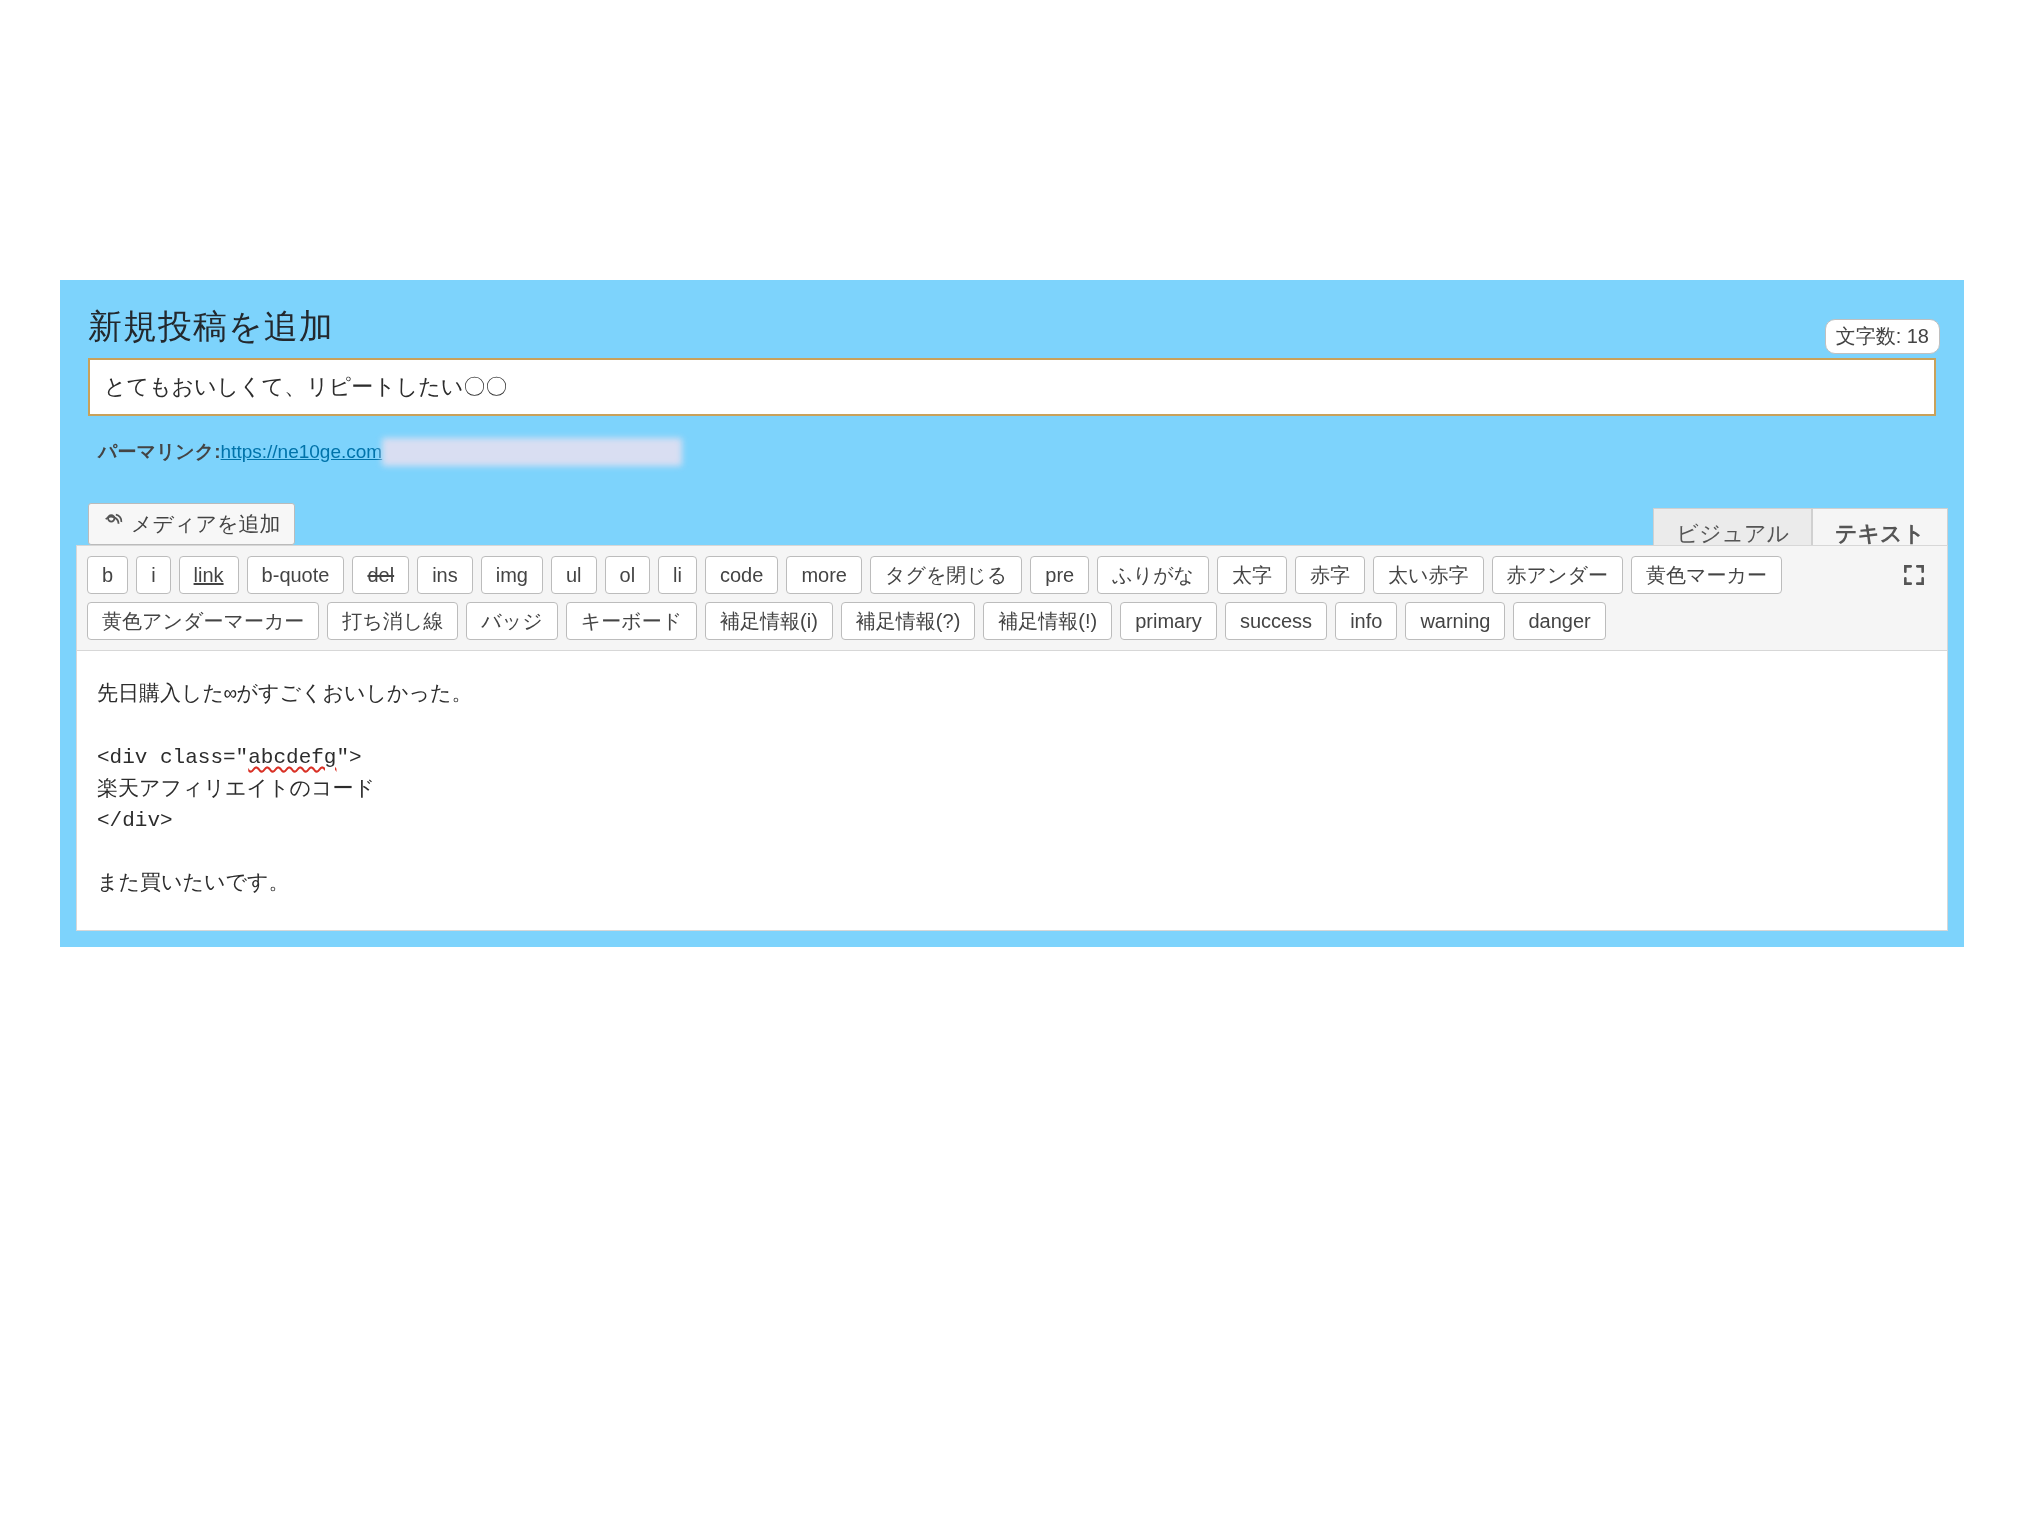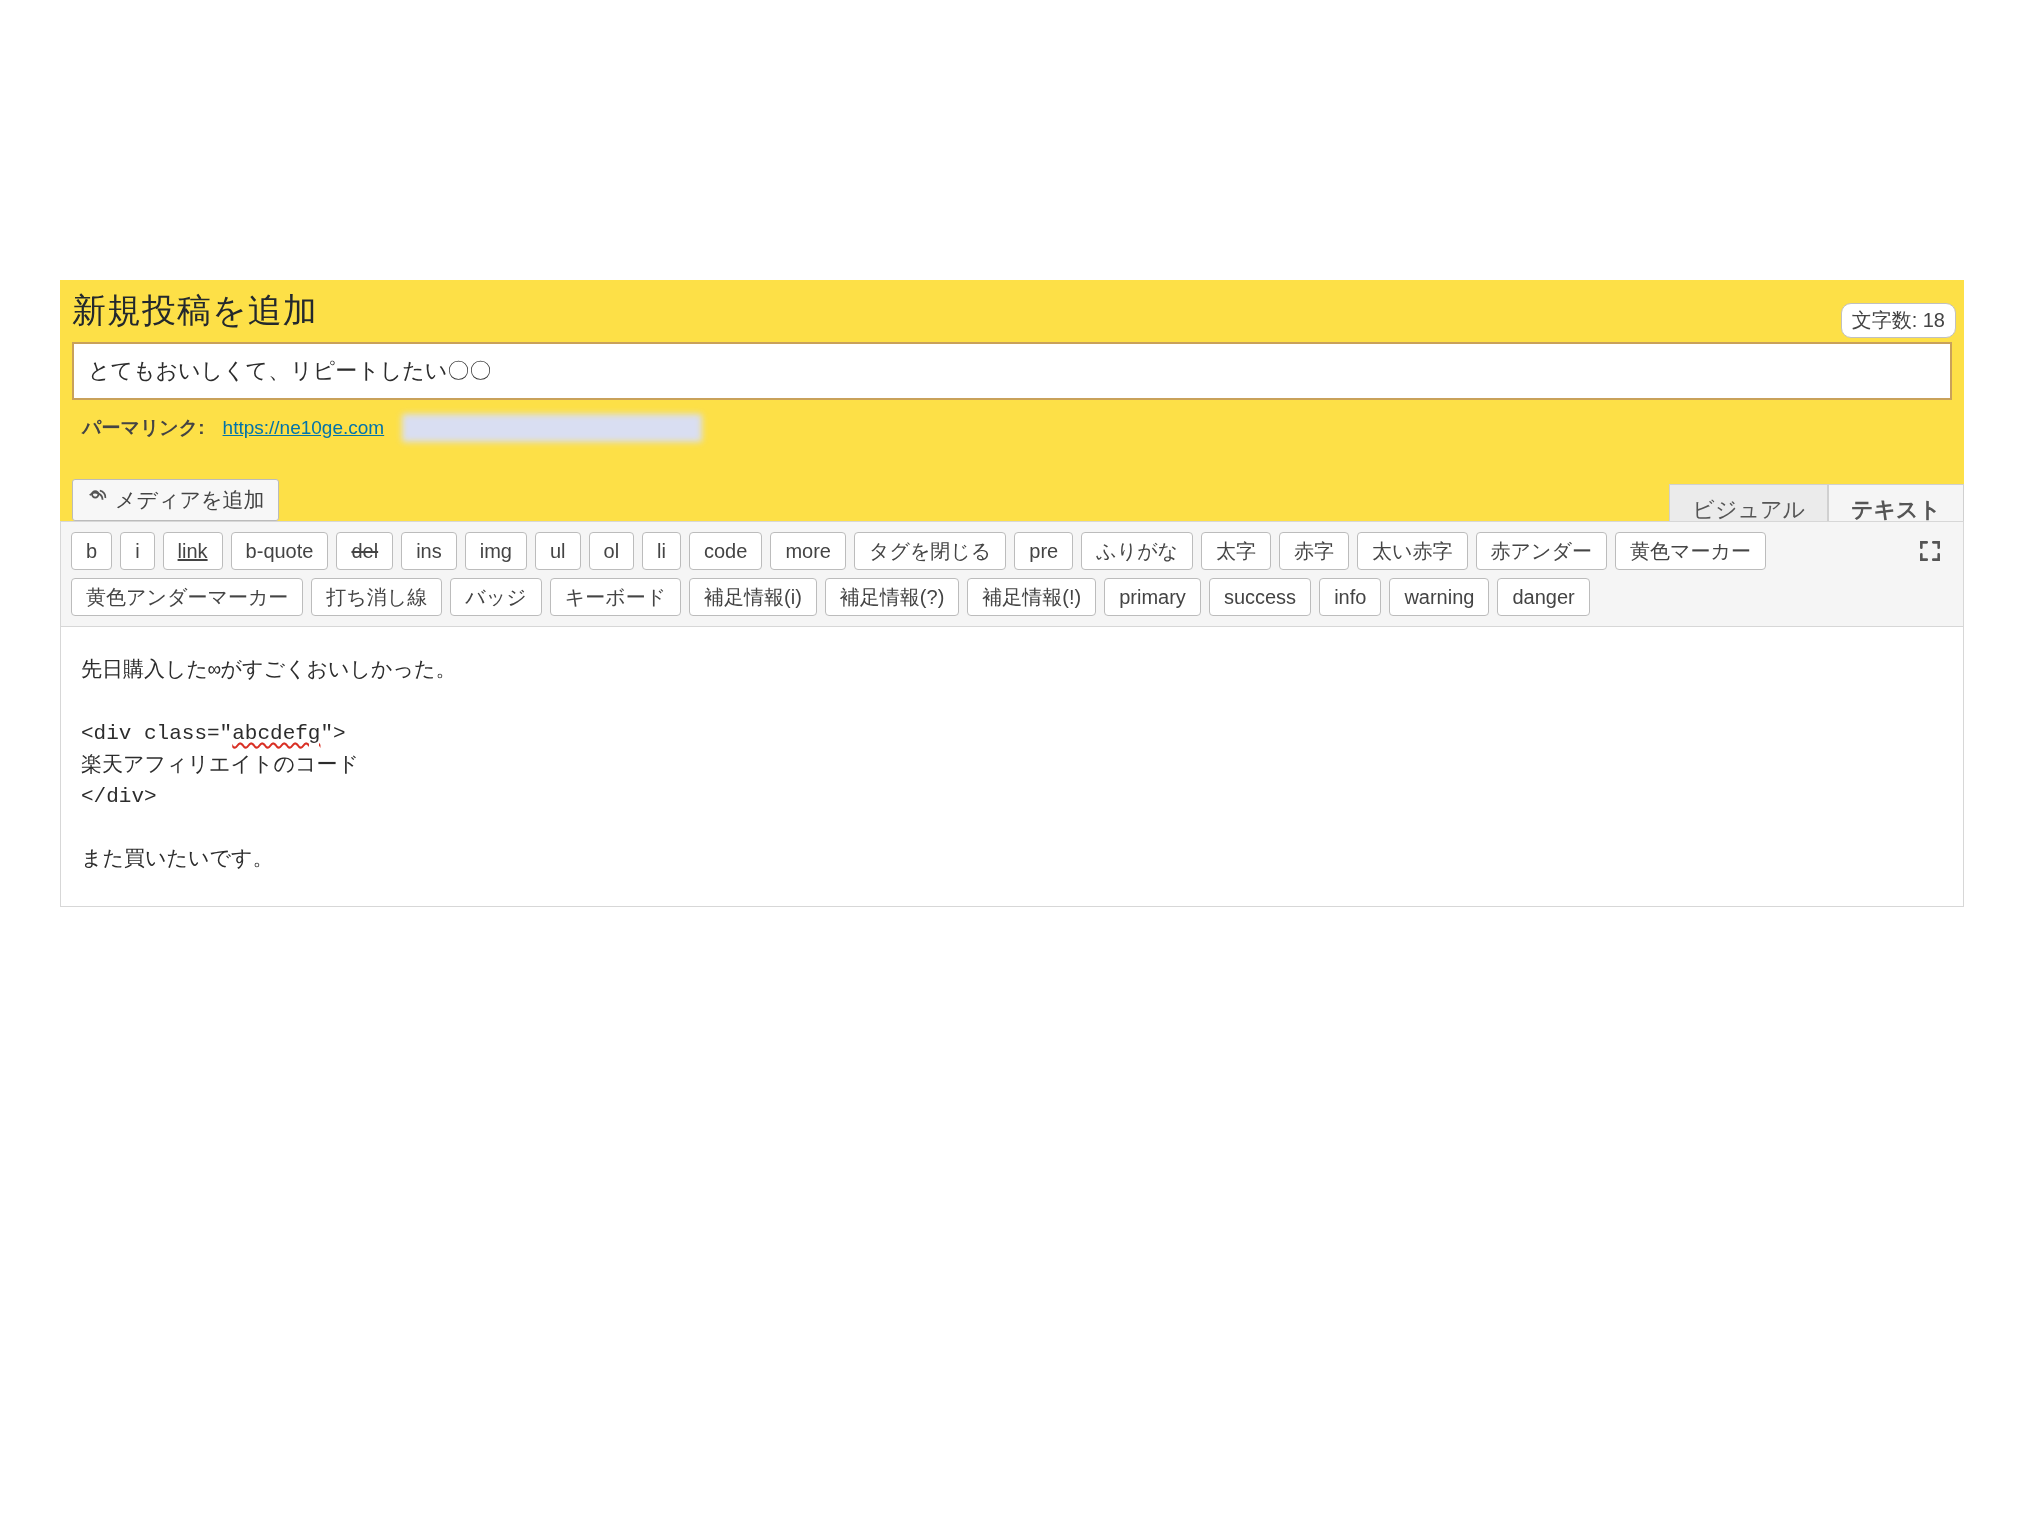"新規投稿を追加" .editor-wrap { background: #fde047 -> #7dd3fc; padding: 0 -> 16px }
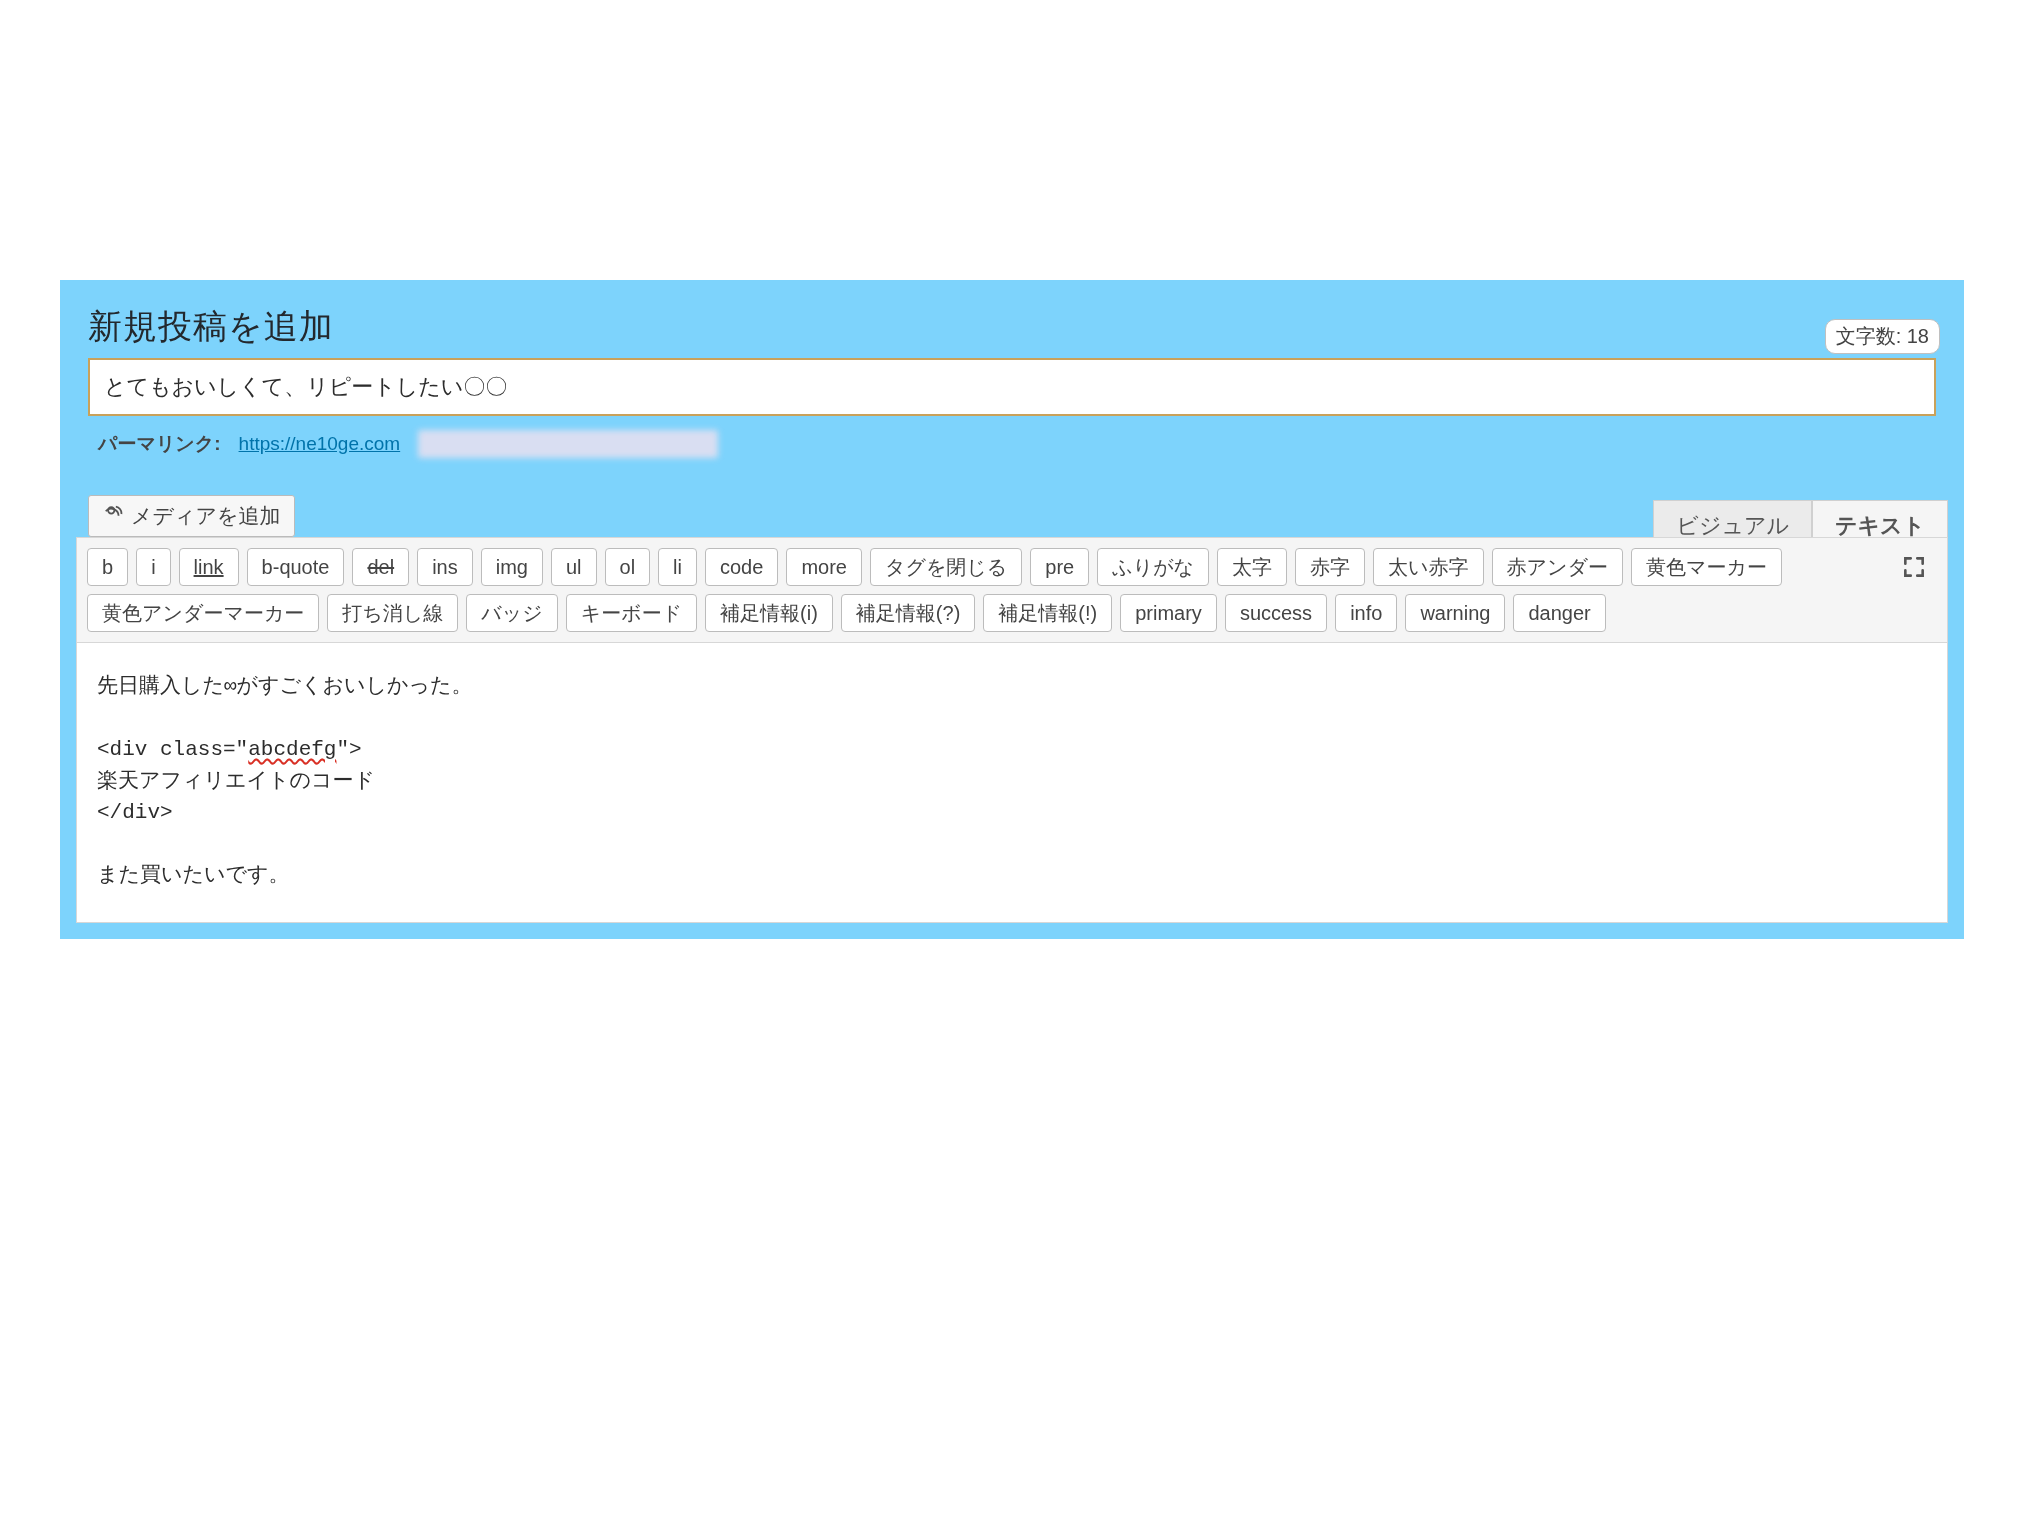"パーマリンク:" .permalink-row { gap: 18px -> 0; margin: 4px 12px 28px 22px -> 12px 12px 28px 22px }
